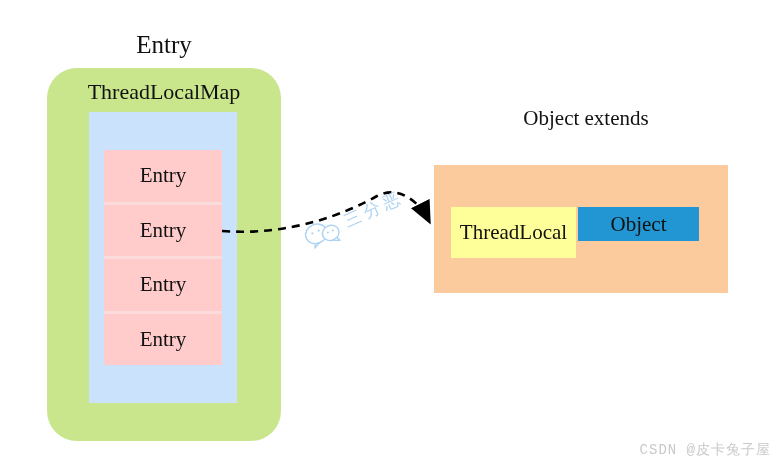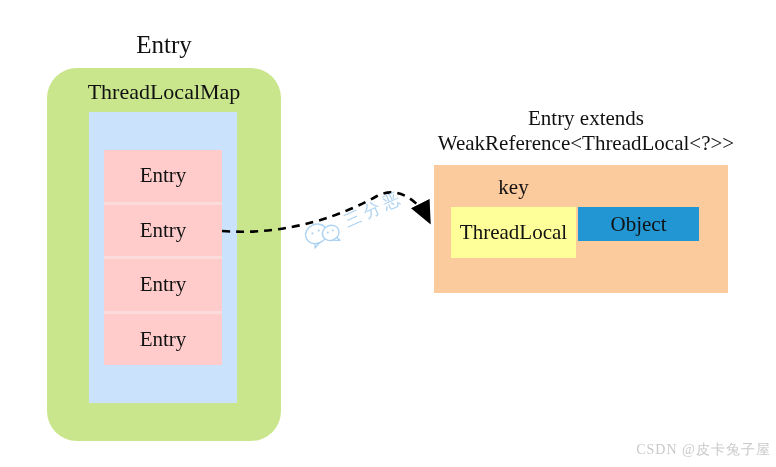"Entry extends" div { text: Entry -> Object }
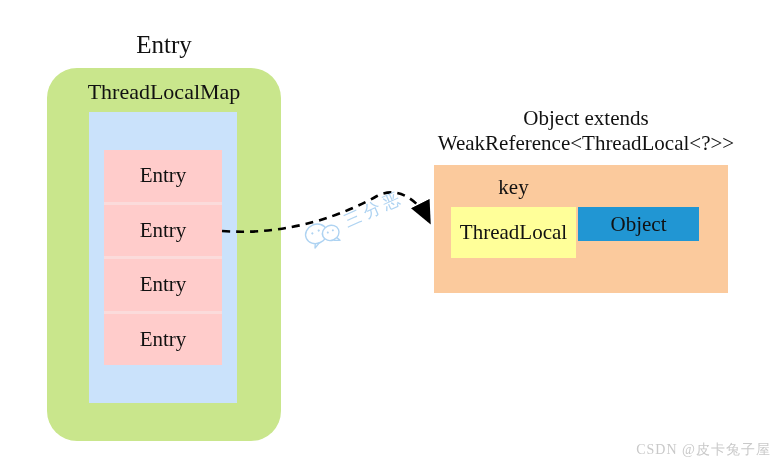"WeakReference<ThreadLocal<?>>" div { html: <div>WeakReference&lt;ThreadLocal&lt;?&gt;&gt;</div> -> none }
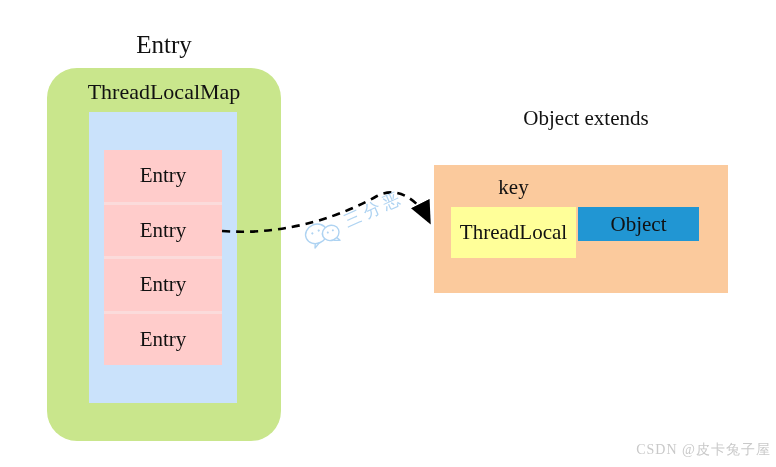"key" div.abs { html: <div>key</div> -> none }
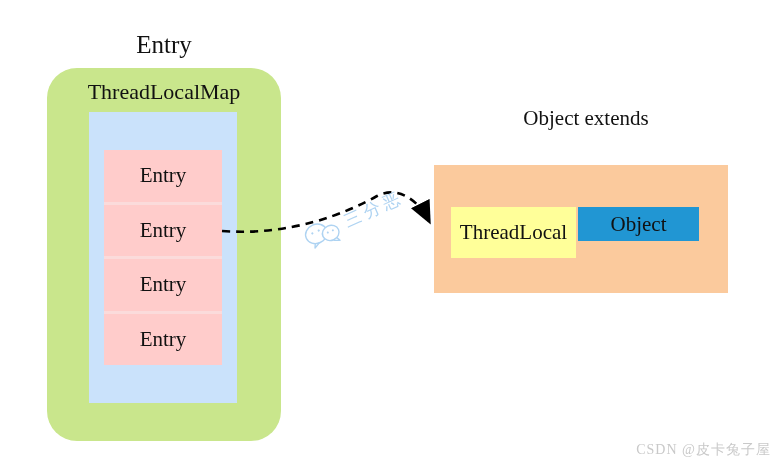"CSDN @皮卡兔子屋" .footer-credit { font-family: Liberation Serif, serif -> Liberation Mono, monospace }
